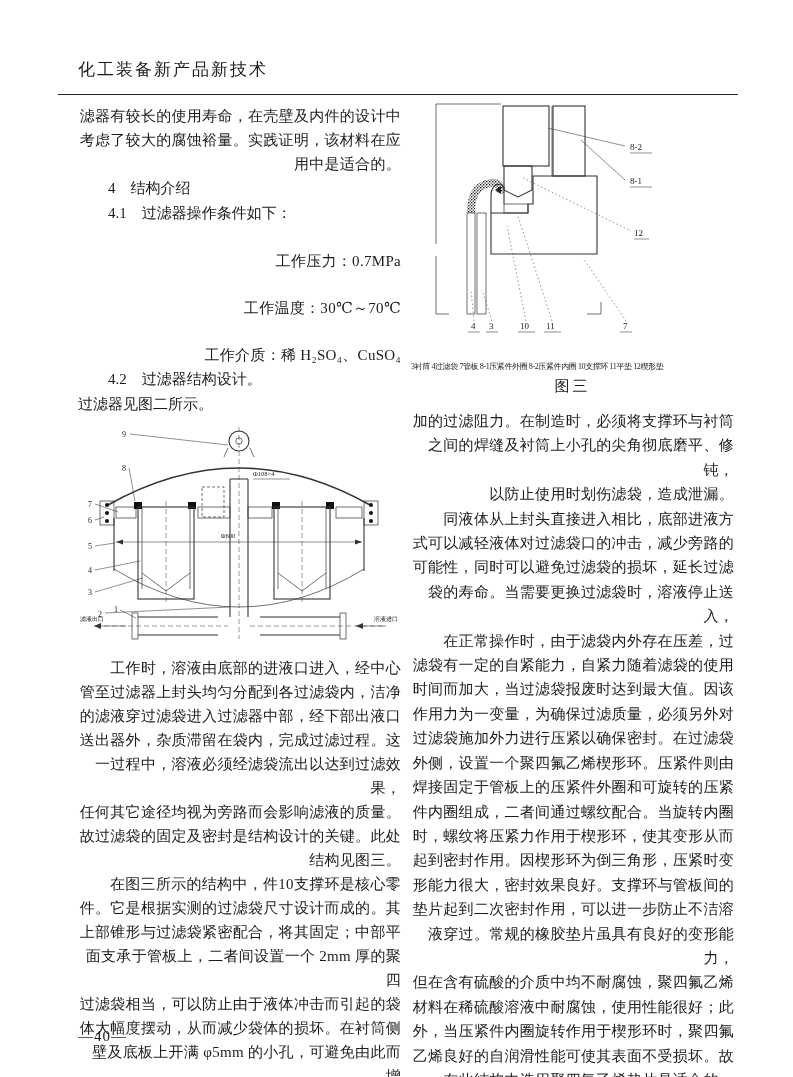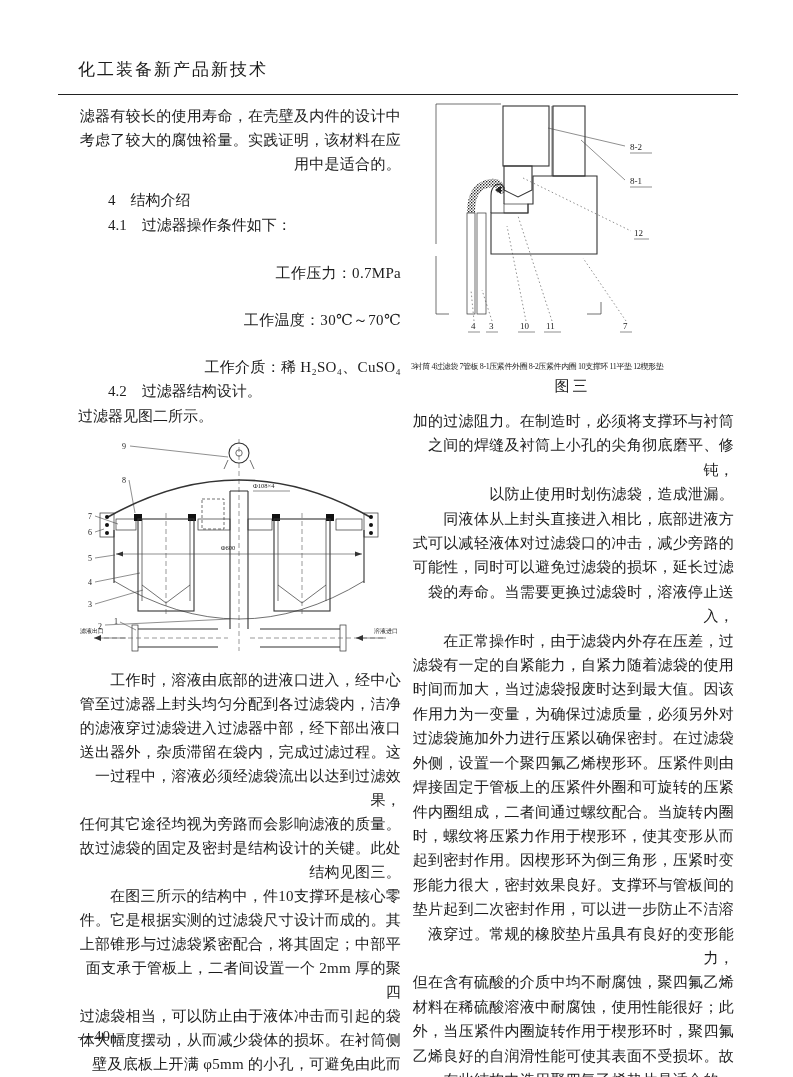"4 结构介绍" .h4 { margin-top: 12px -> none }
